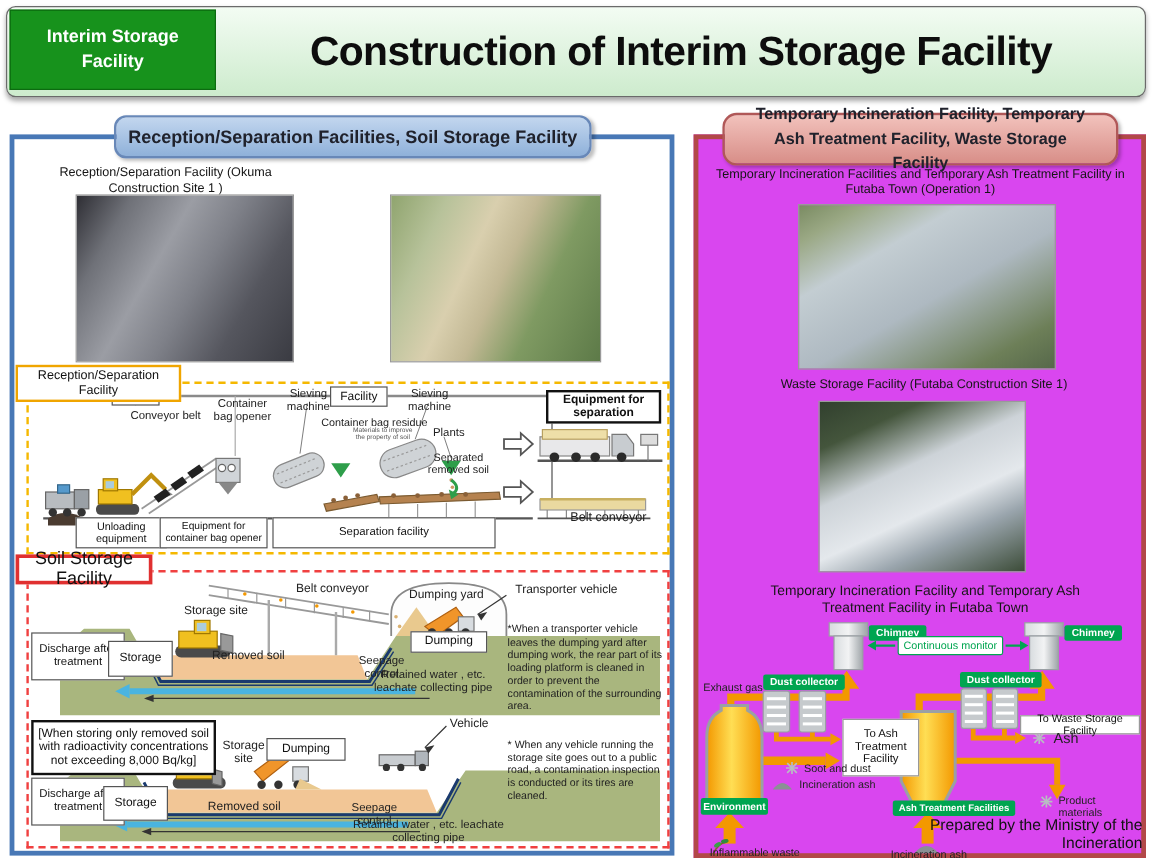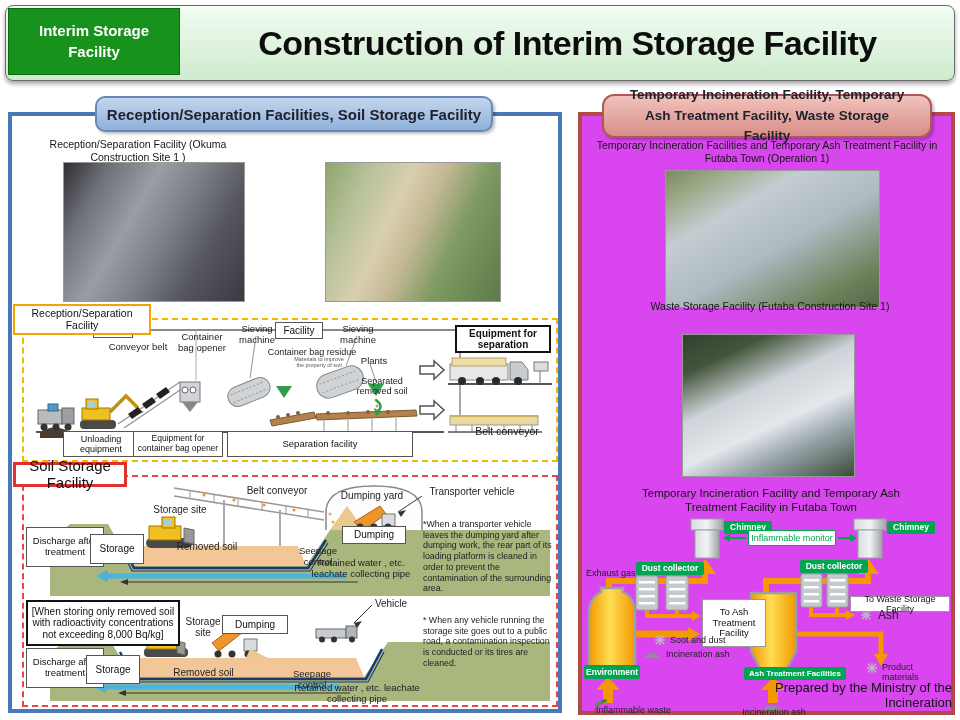"Waste Storage Facility (Futaba" div.a { top: 184px -> 198px }
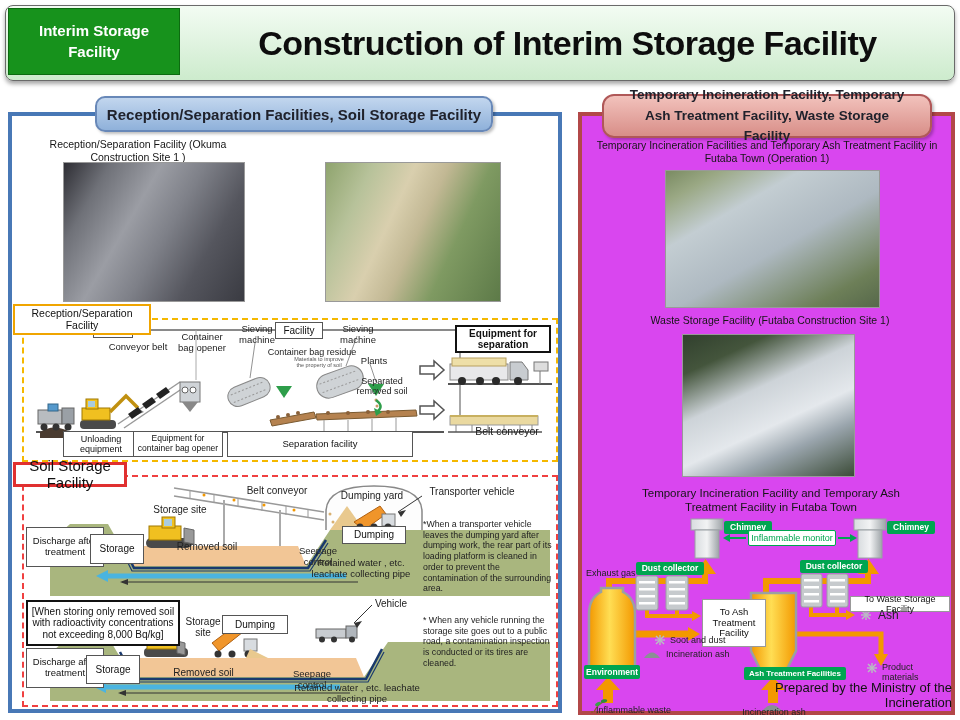"Inflammable monitor" div.a { text: Inflammable -> Continuous }
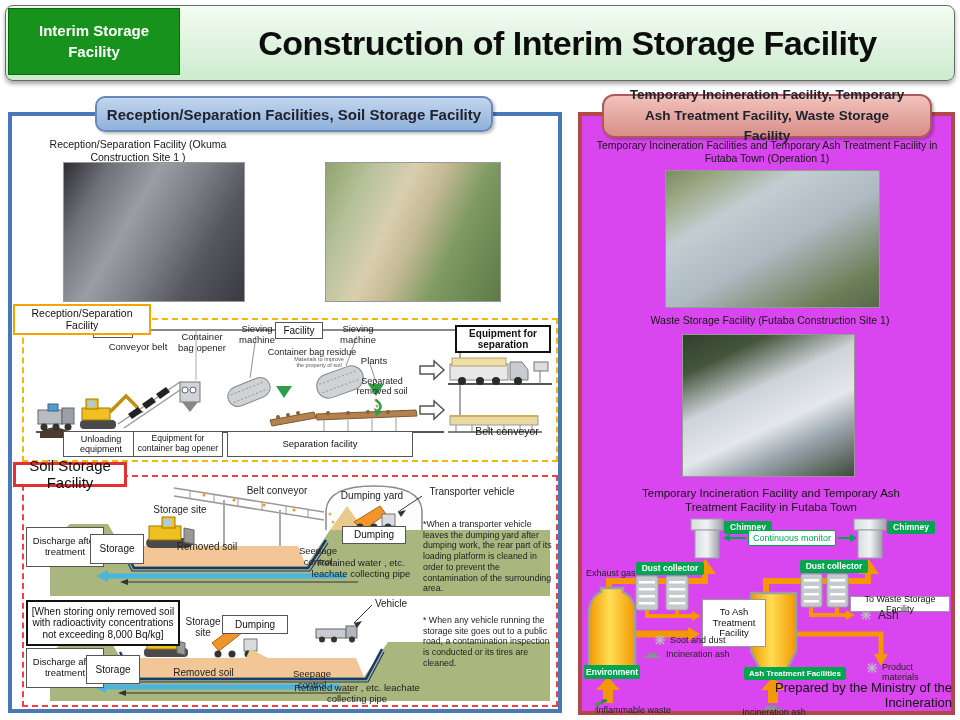"Inflammable waste" div.a { left: 14px -> 2px; text-align: left -> center }
